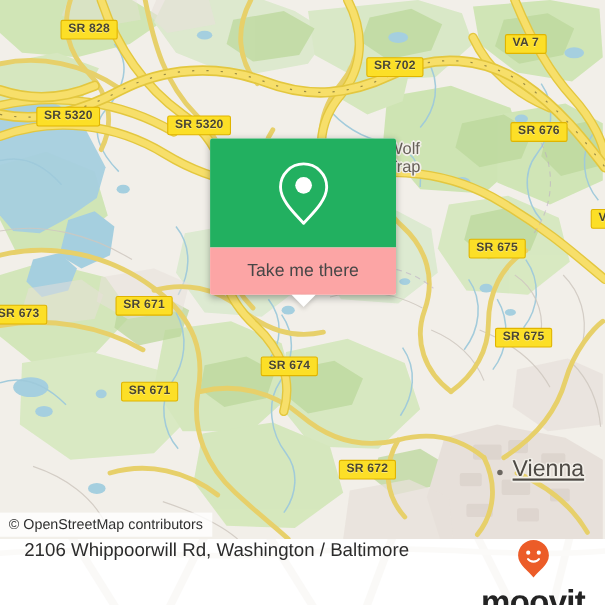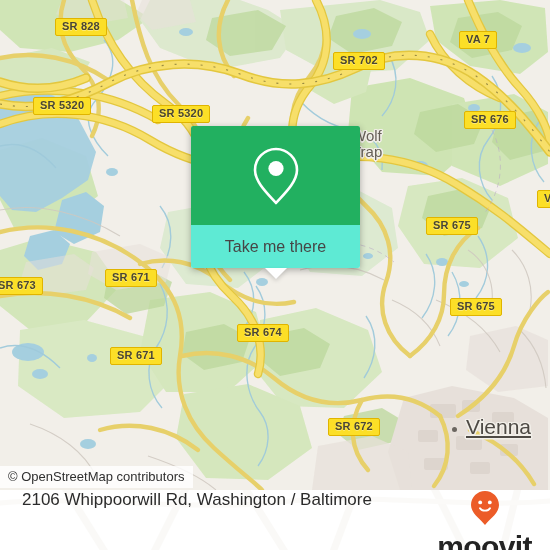"Take me there" #popup-foot { background: #5eead4 -> #fca5a5 }
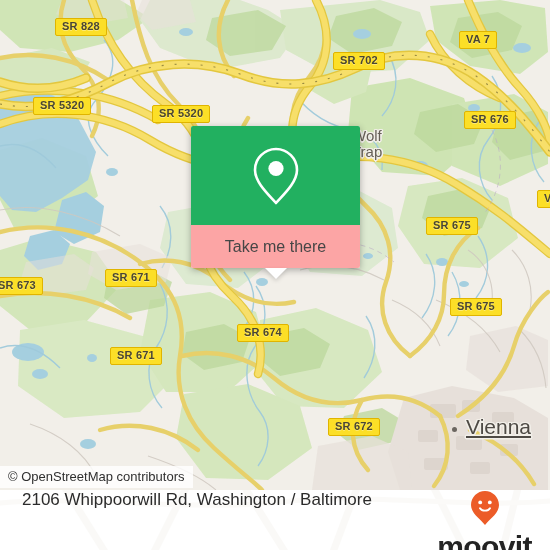"SR 672" div.shield { margin-left: 20px -> none }
